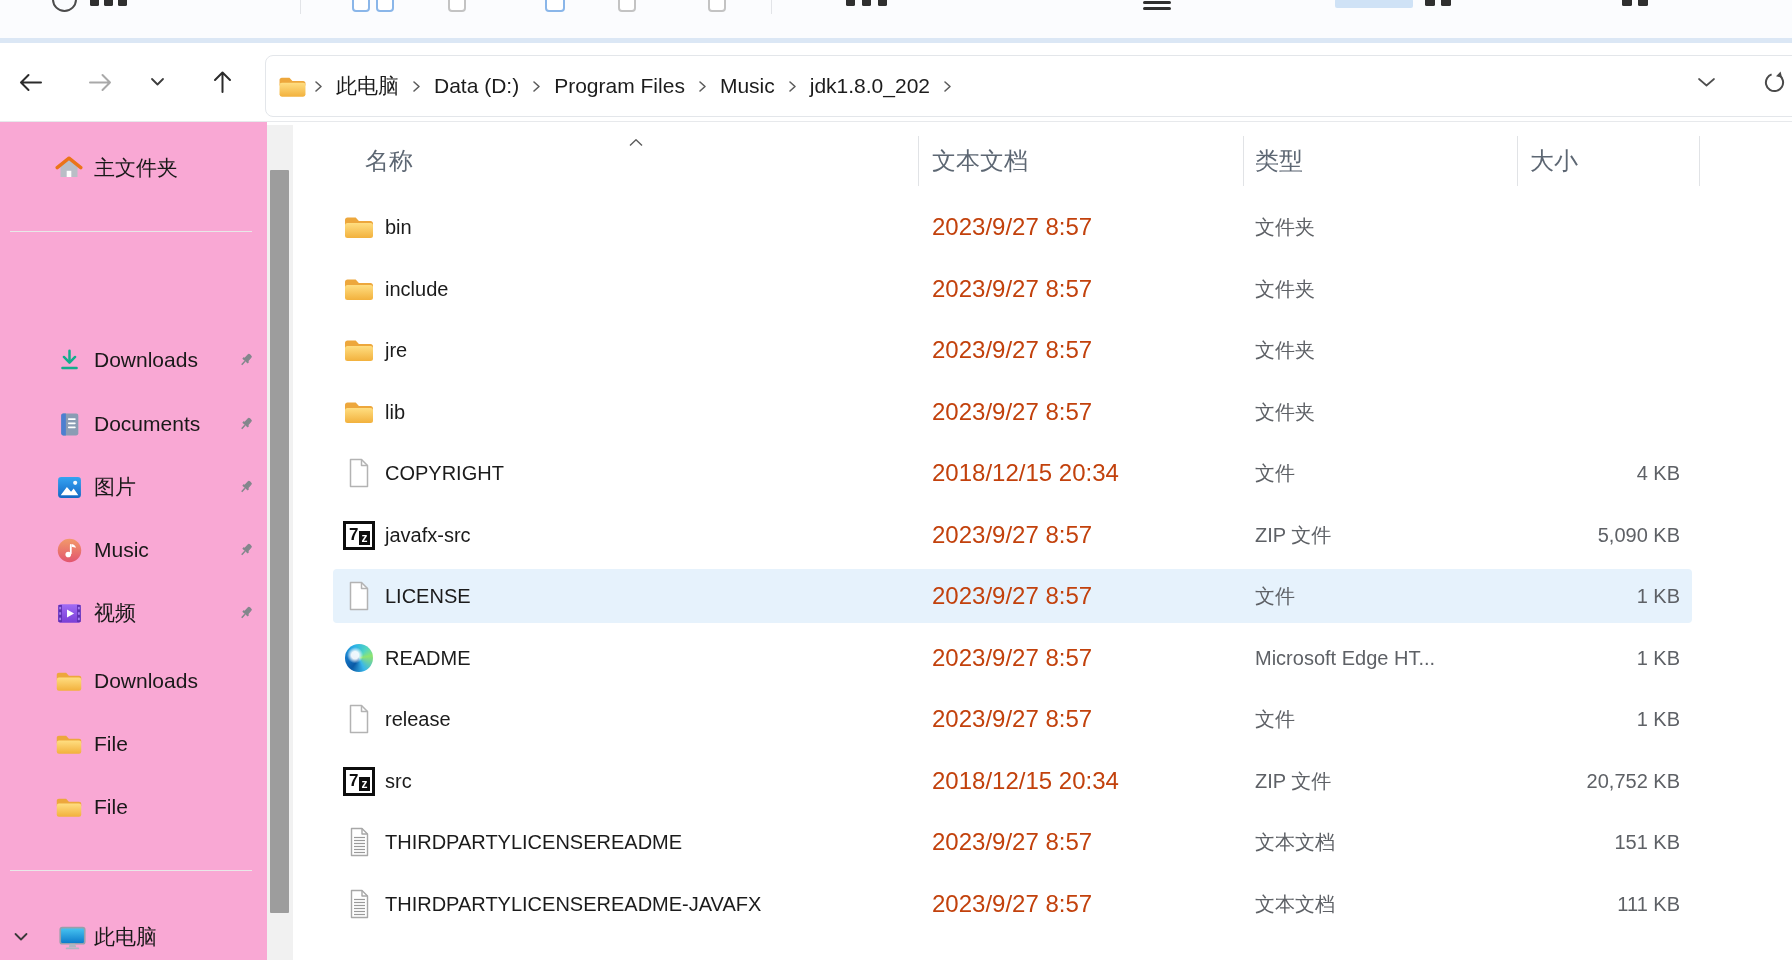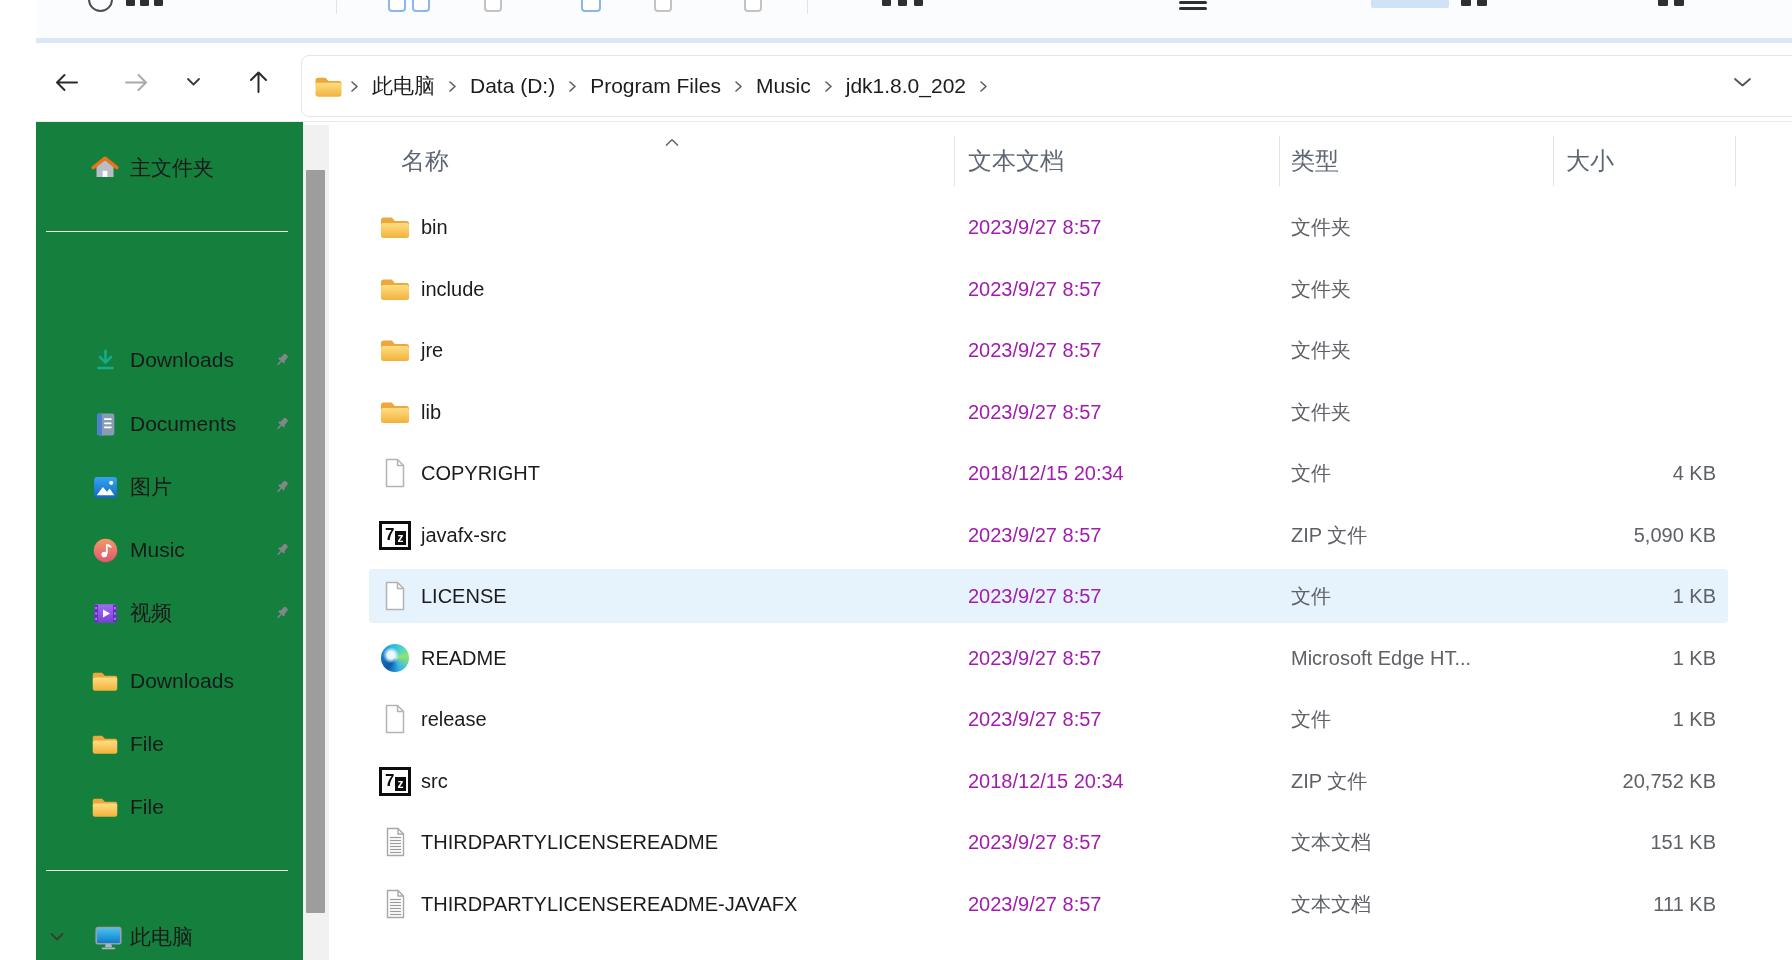"此电脑" #app { margin-left: 36px -> none }
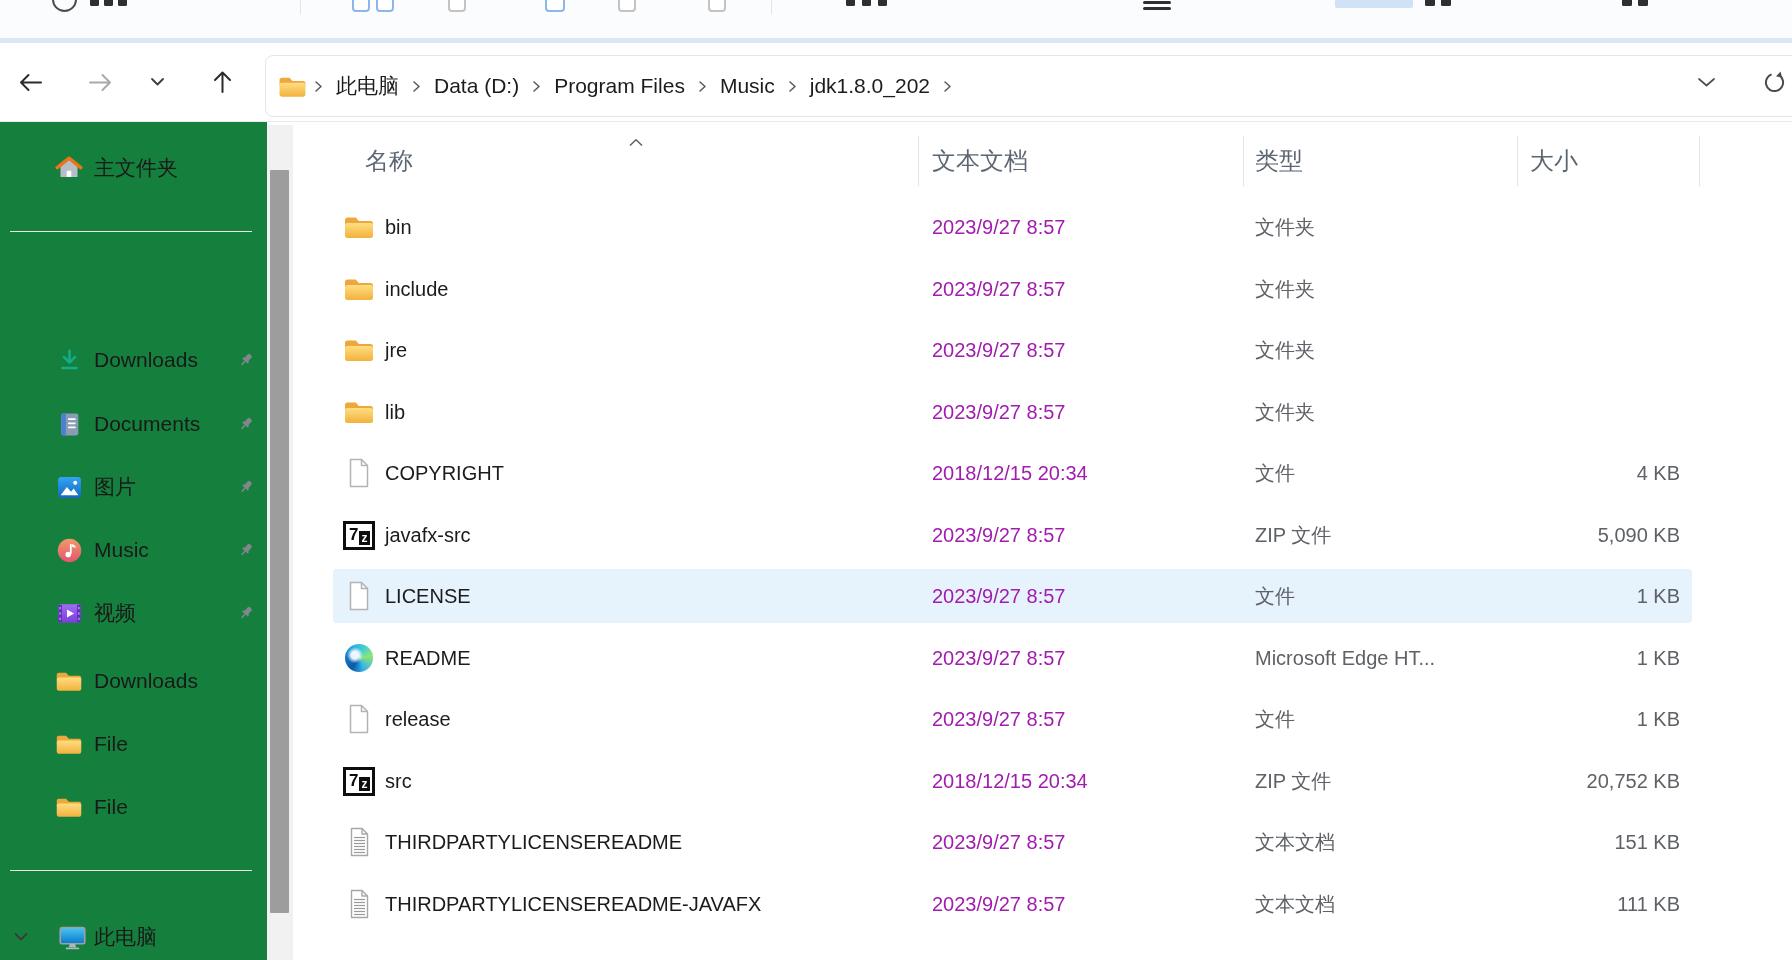"主文件夹" .sidebar { background: #15803d -> #f9a8d4 }
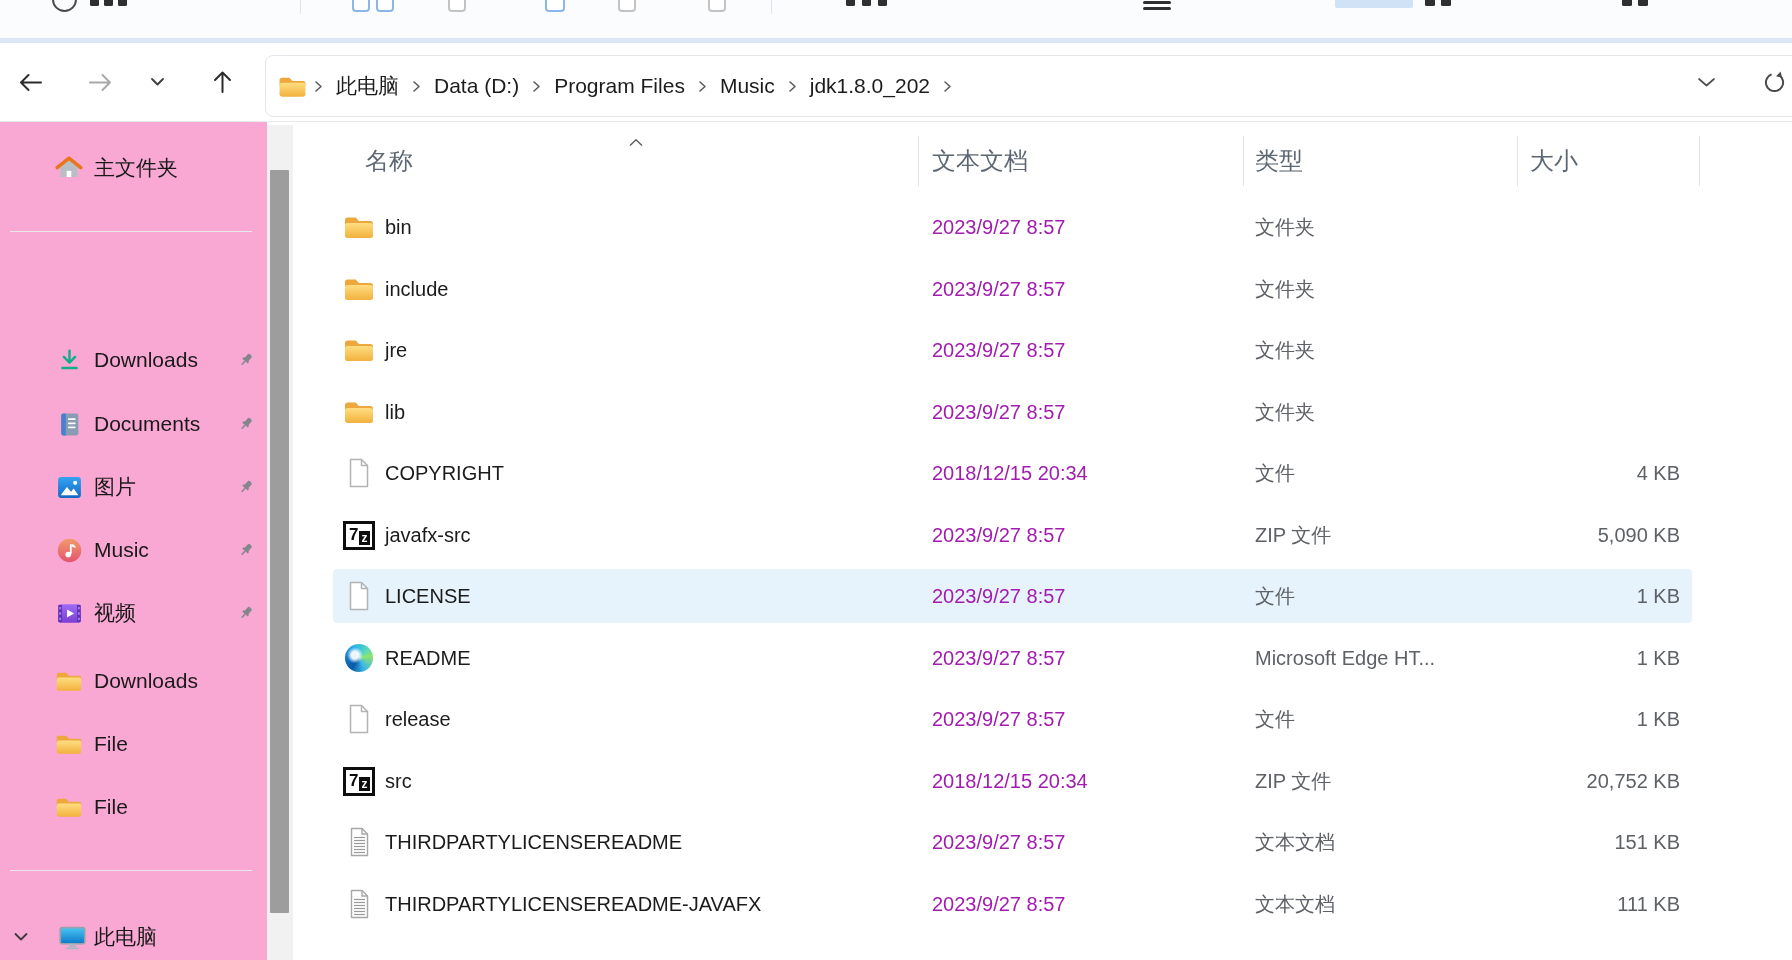"2023/9/27 8:57" .fdate { color: #a21caf -> #c2410c; font-size: 20px -> 24px }
